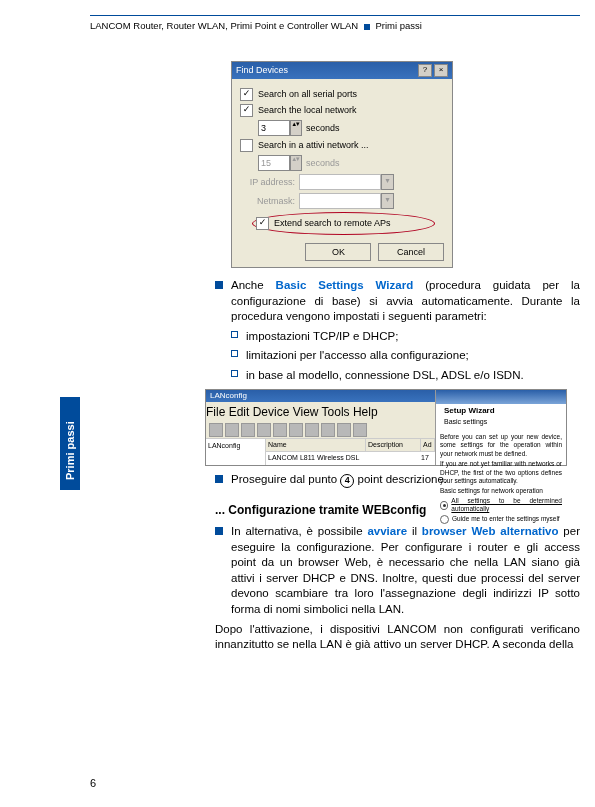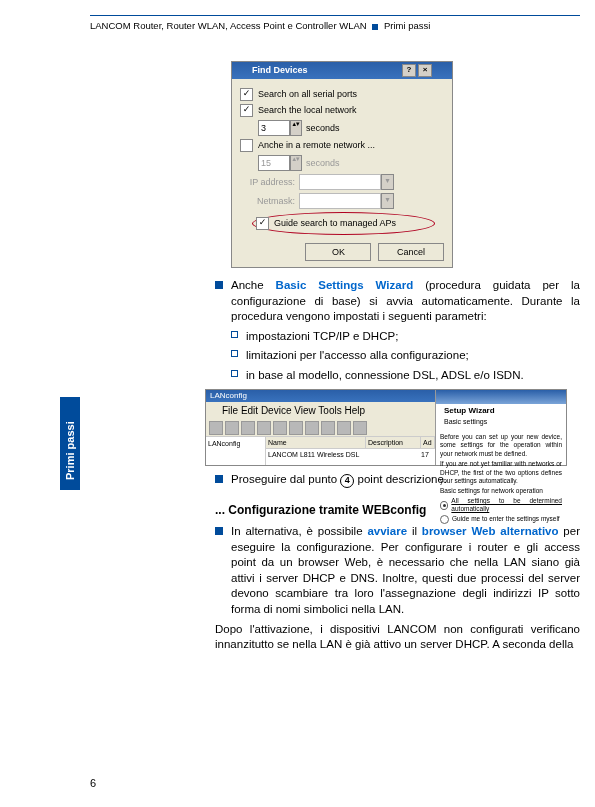"LANCOM Router, Router WLAN, Access" span { text: Access -> Primi }
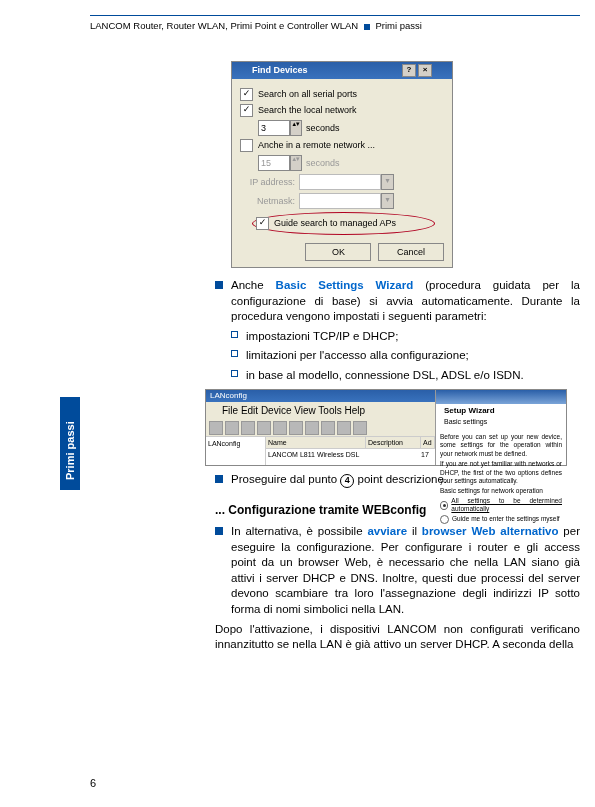"Find Devices" .titlebar { font-weight: bold -> normal; padding: 2px 20px -> 2px 4px }
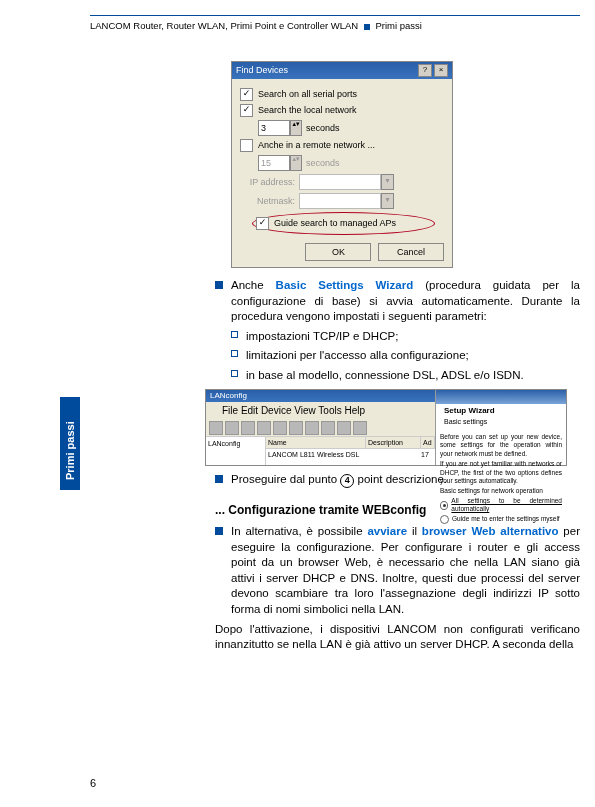"Anche in a remote network" span { text: Anche in a remote -> Search in a attivi }
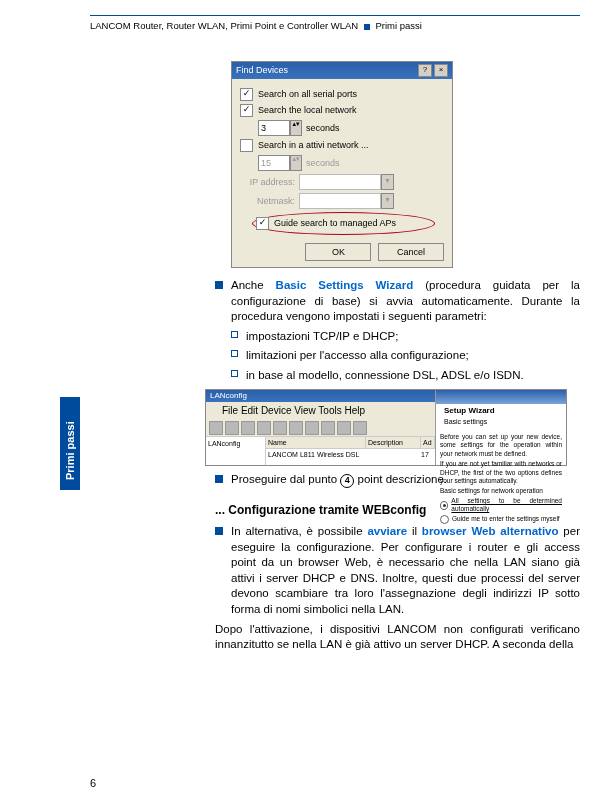"Guide search to managed APs" span { text: Guide search to managed -> Extend search to remote }
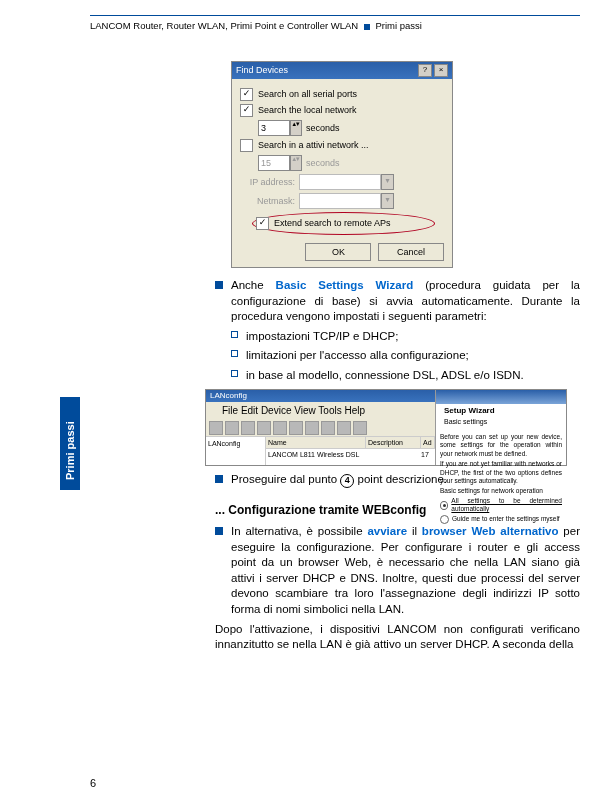"File Edit Device View Tools" .sb2-menubar { font-size: 10px -> 12px; padding: 2px 16px -> 2px 0 }
